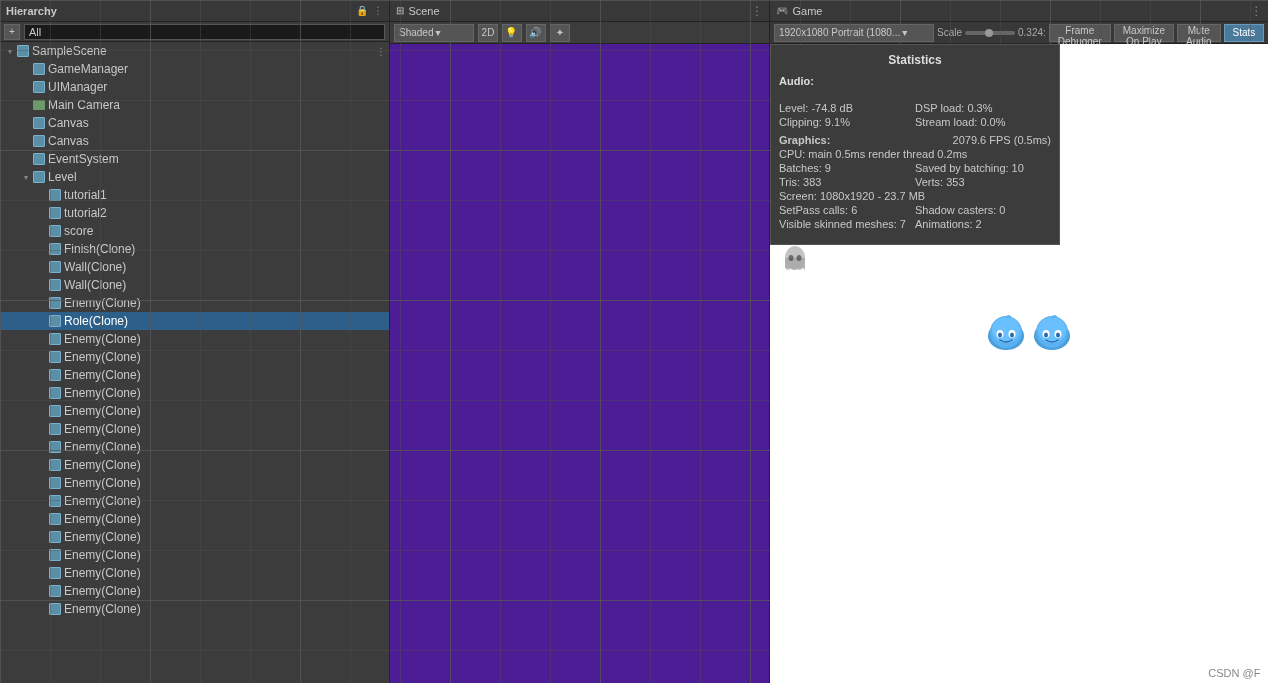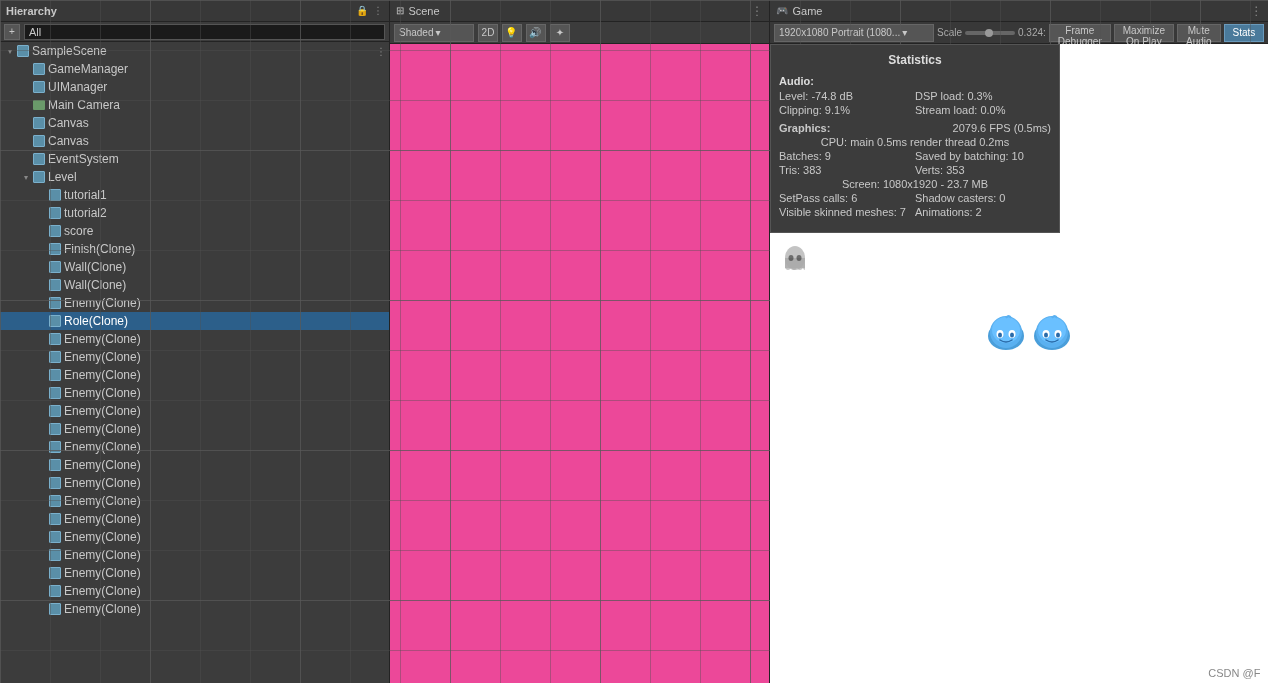"Statistics" .center-area { background: #ec4899 -> #4c1d95 }
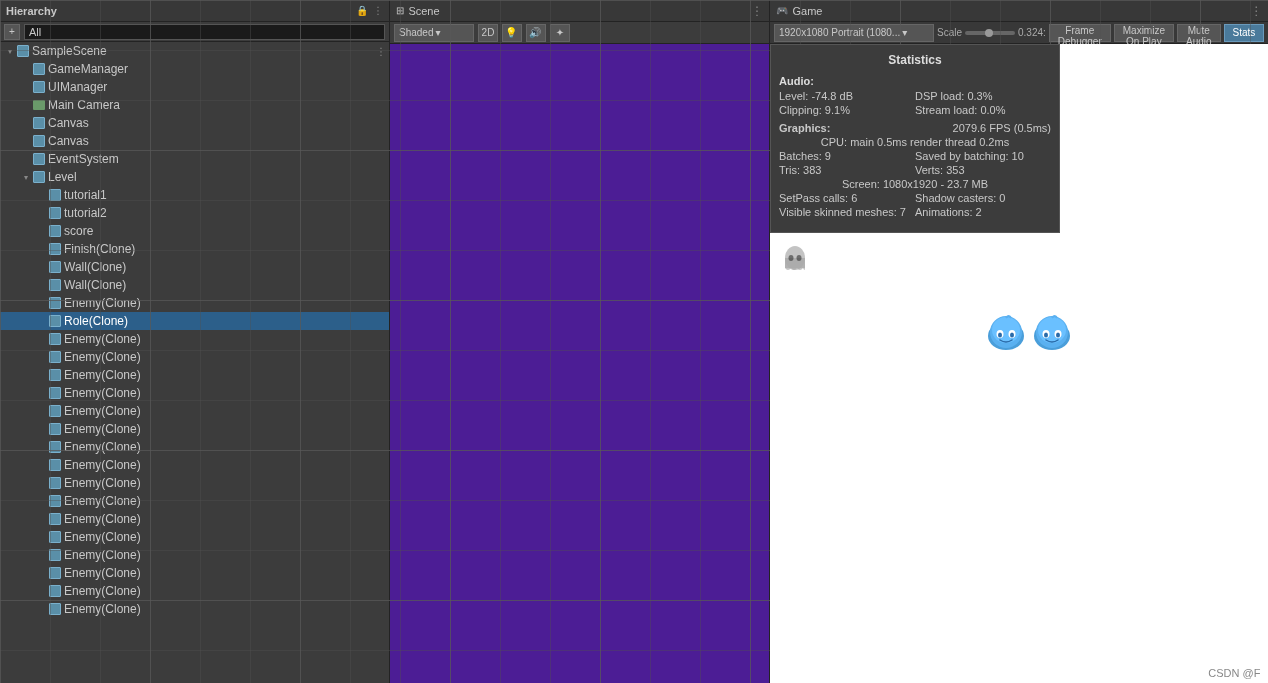"Audio:" .stats-section-title { margin-bottom: 3px -> 15px }
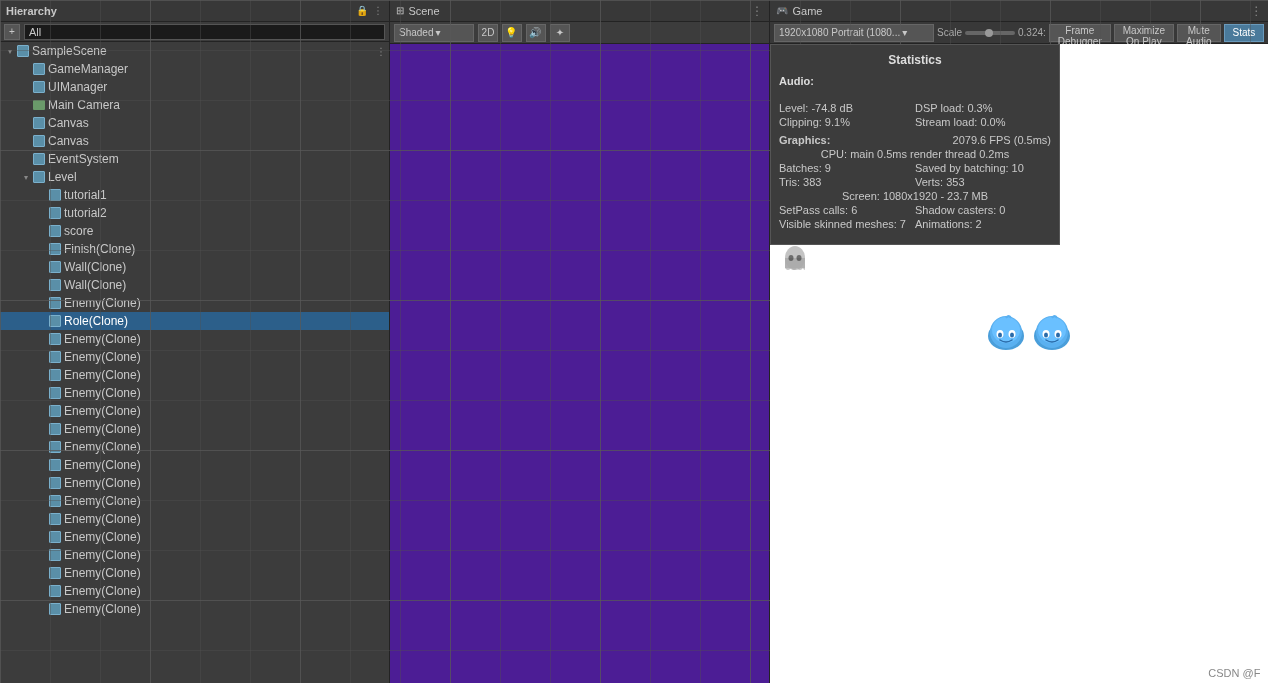"Level: -74.8 dB" .stats-row { justify-content: center -> space-between }
